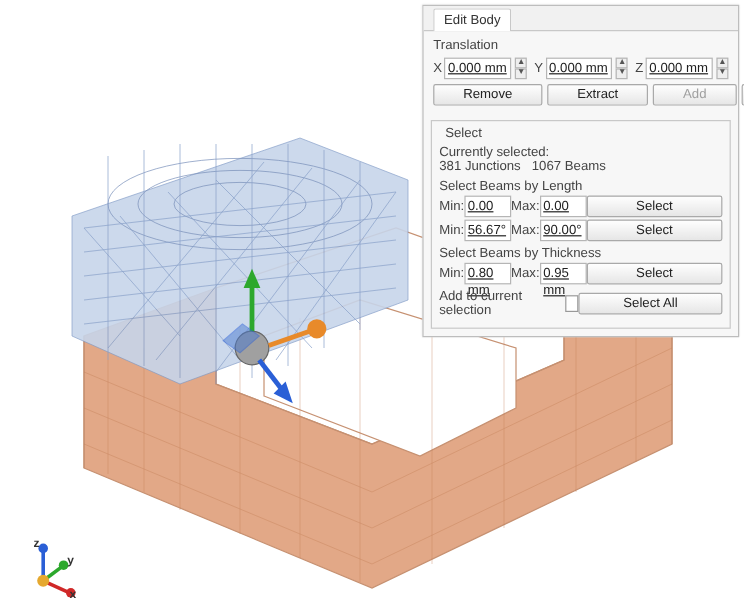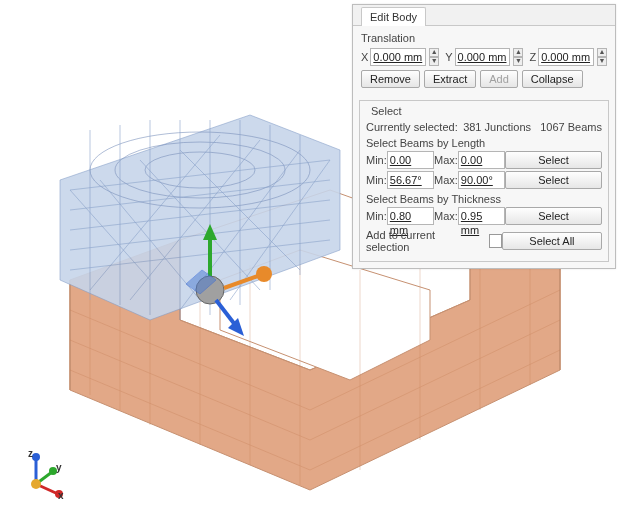"Remove" .btn { padding: 2px 8px -> 2px 24px }
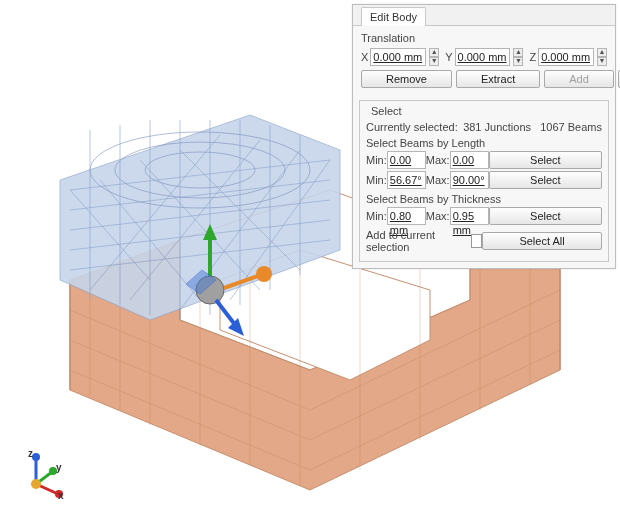"Currently selected:" .stats { flex-direction: none -> column }
